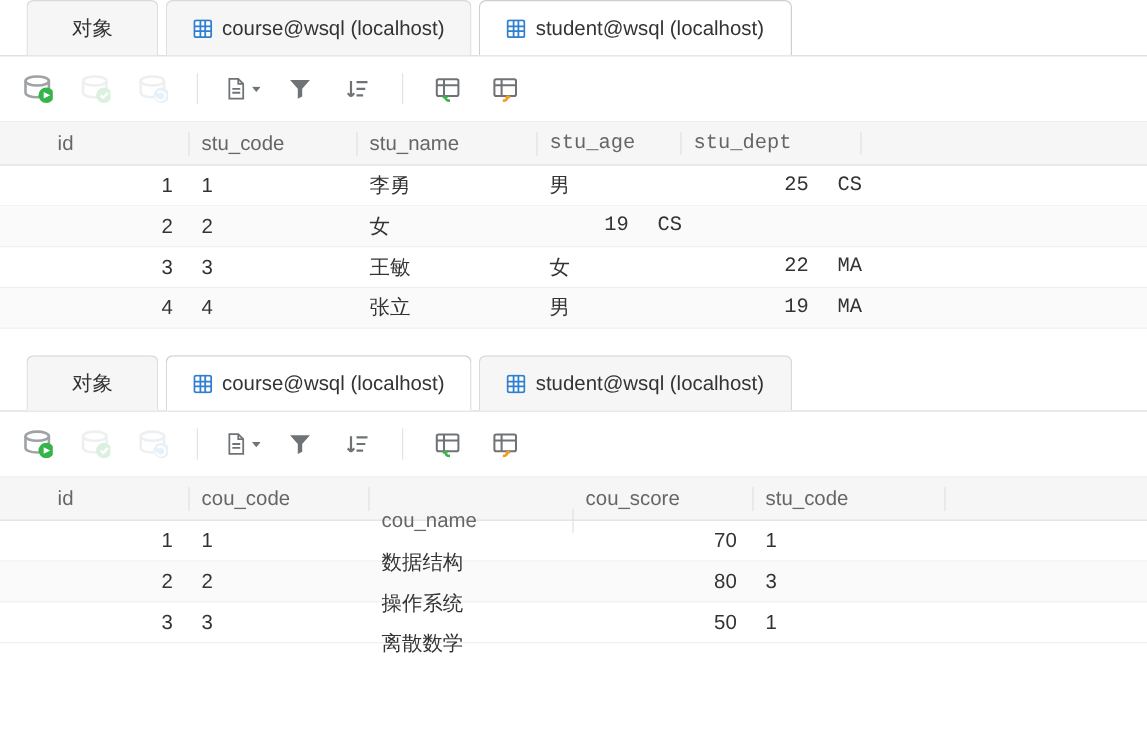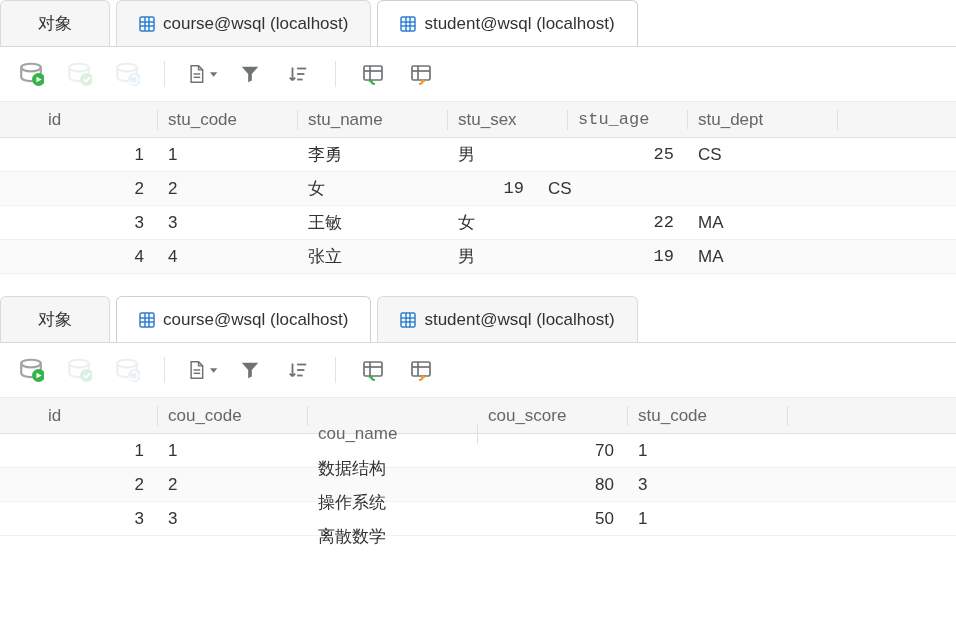"对象" .tabs { margin-left: none -> 22px }
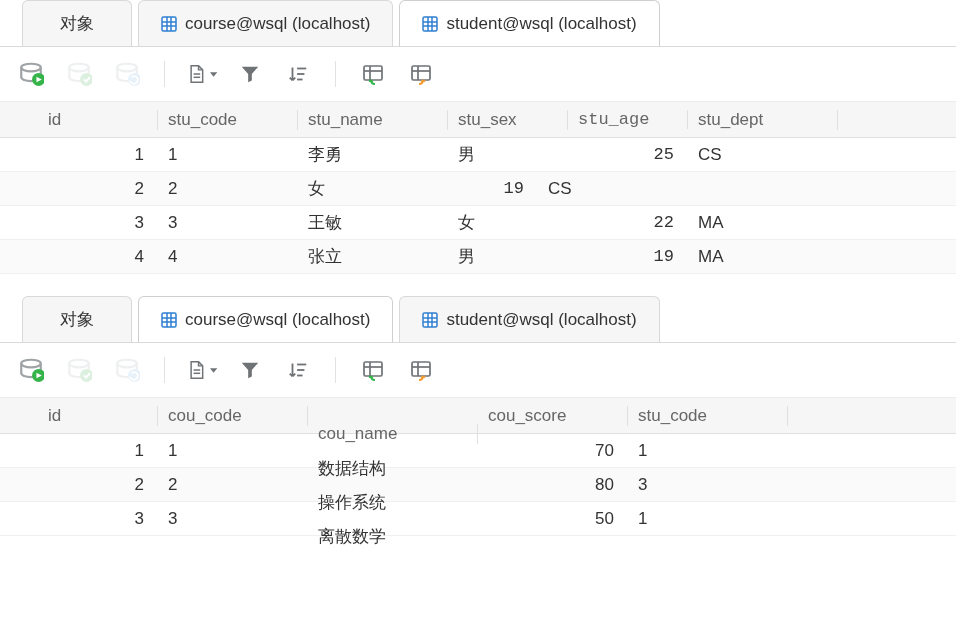"stu_sex" div.cell { html: <div>stu_sex</div> -> none }
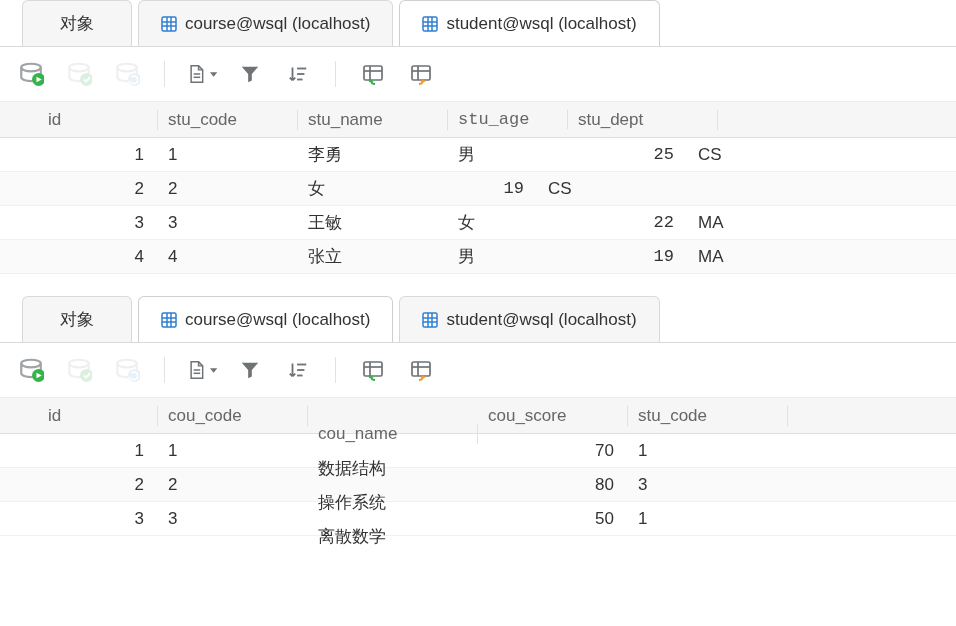"stu_dept" .s-dept { font-family: none -> Liberation Mono, monospace }
